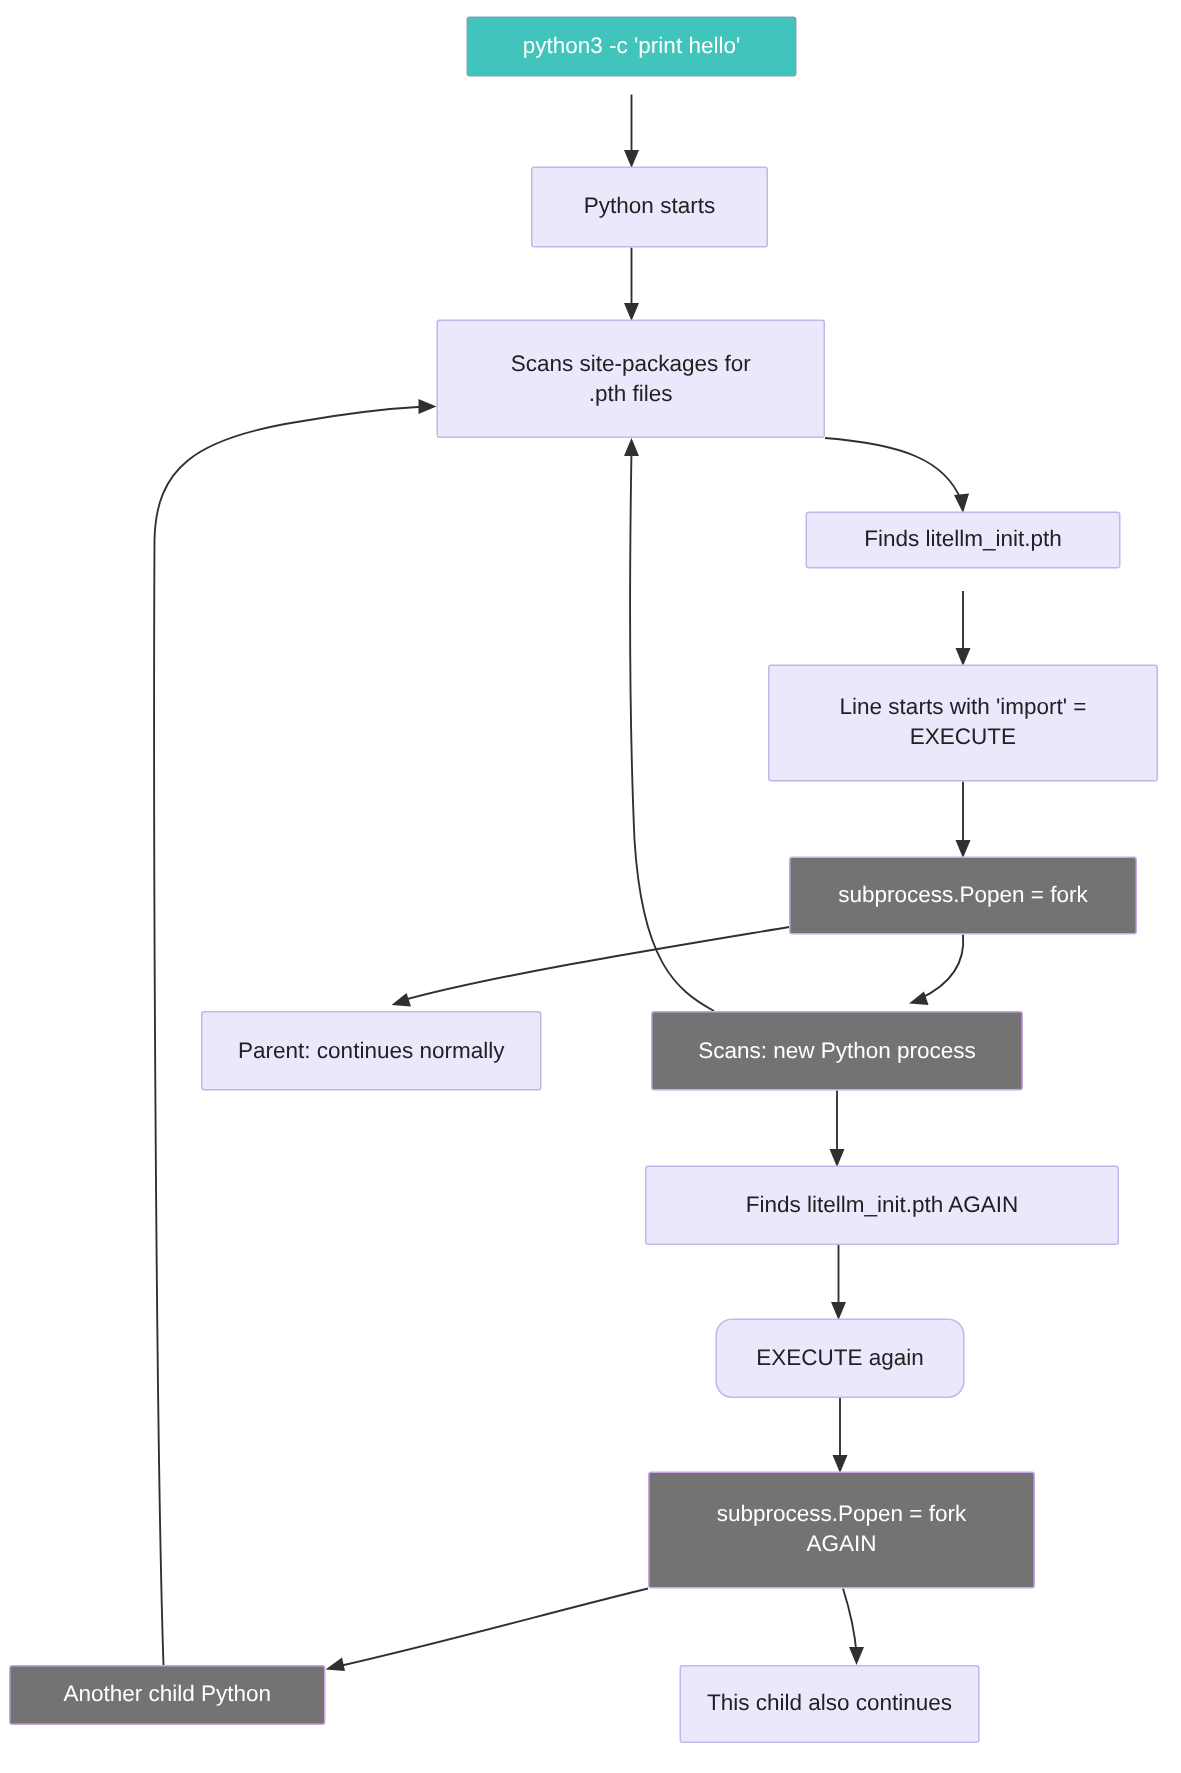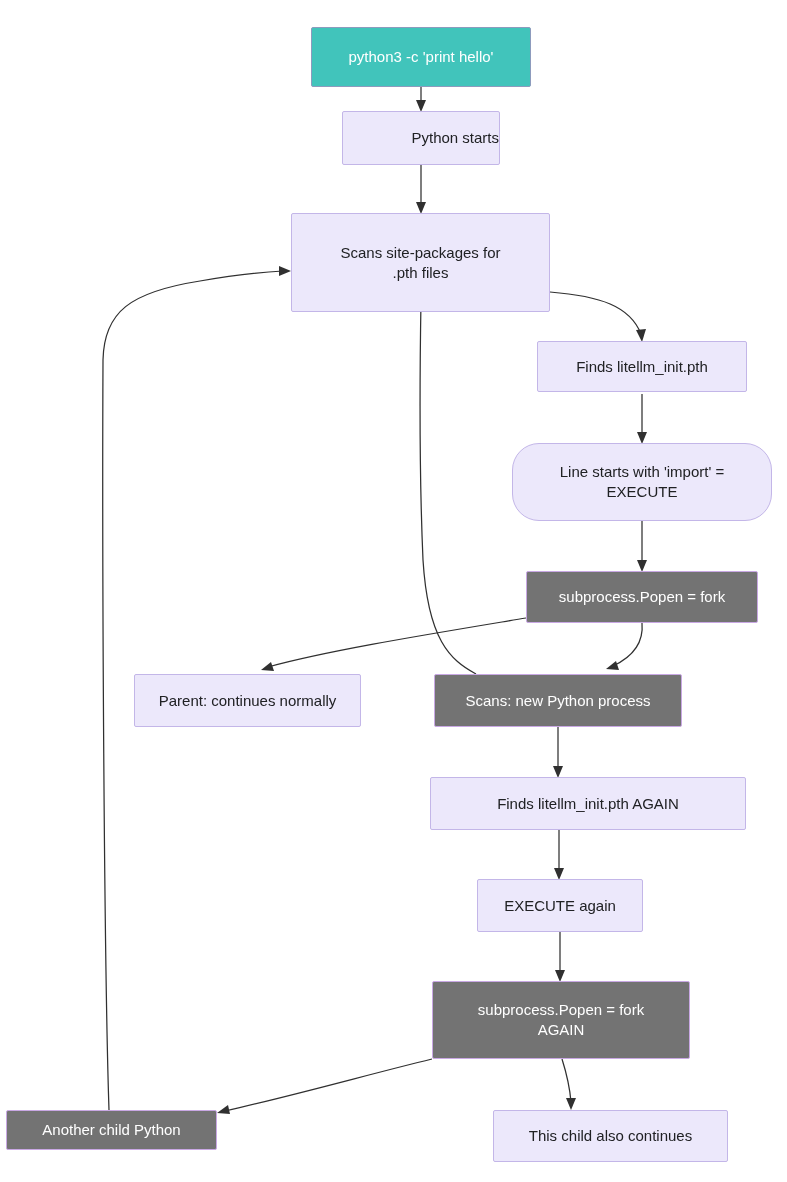"python3 -c 'print hello'" div.node { height: 60px -> 40px; top: 27px -> 11px }
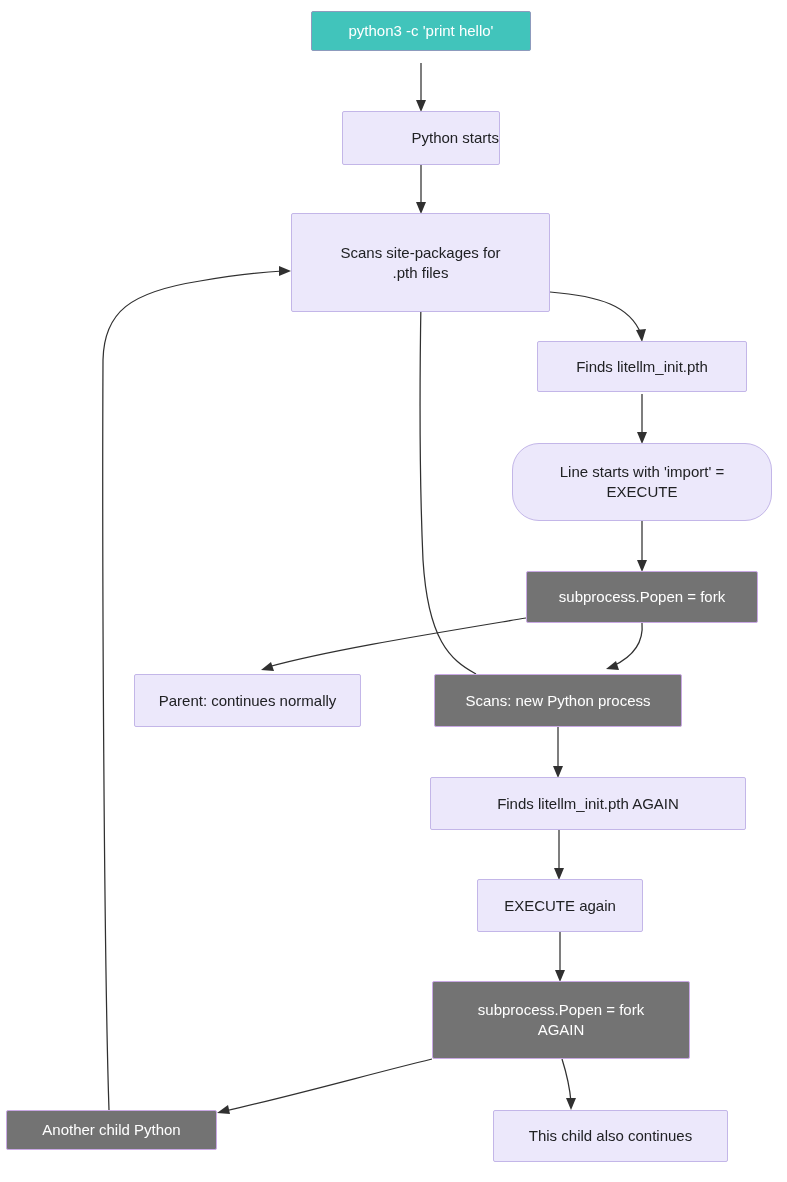"Python starts" div.node { justify-content: flex-end -> none; left: 342px -> 354px }
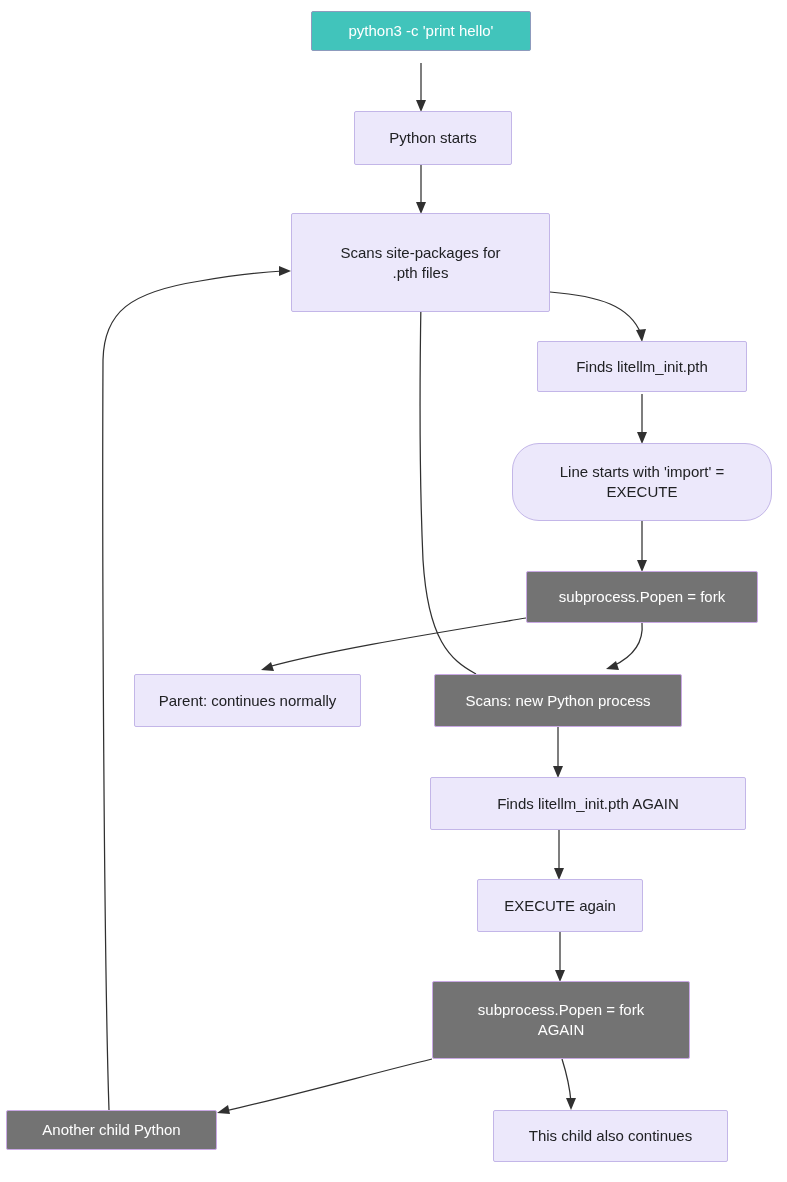"Scans site-packages for" div.node { height: 99px -> 79px }
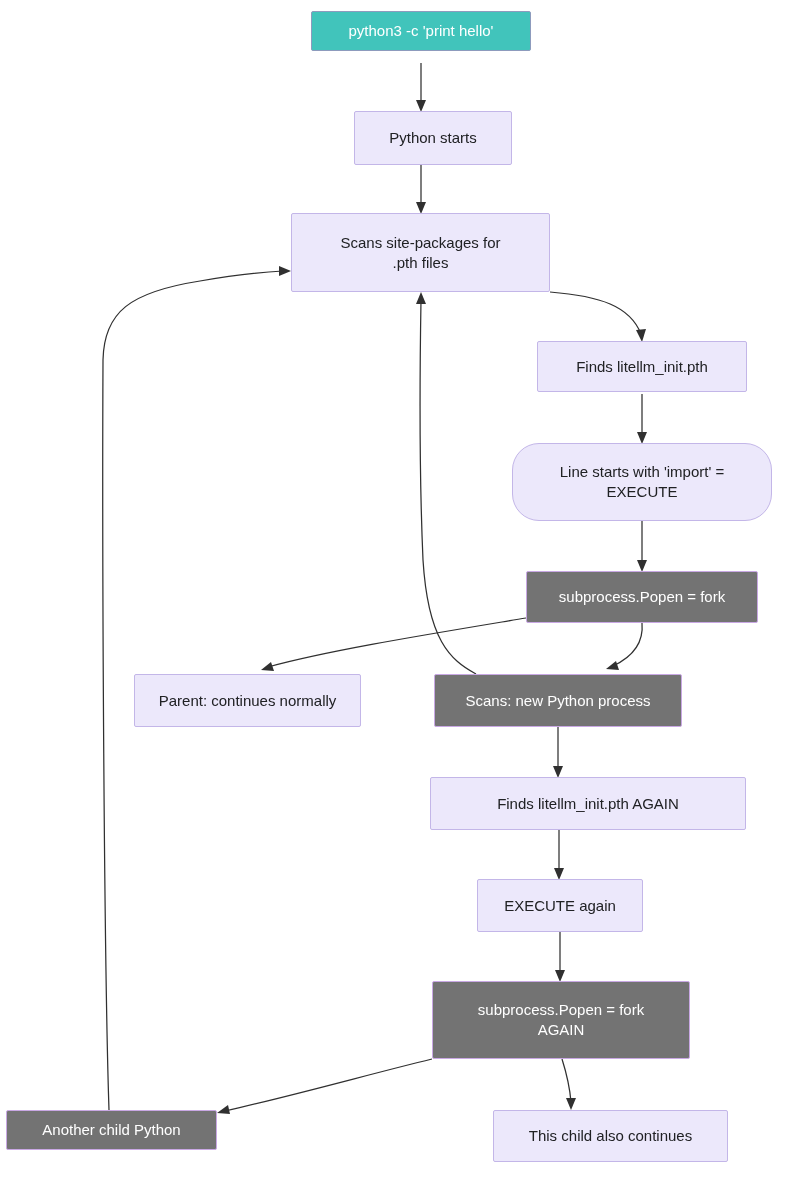"Finds litellm_init.pth" div.node { height: 51px -> 38px }
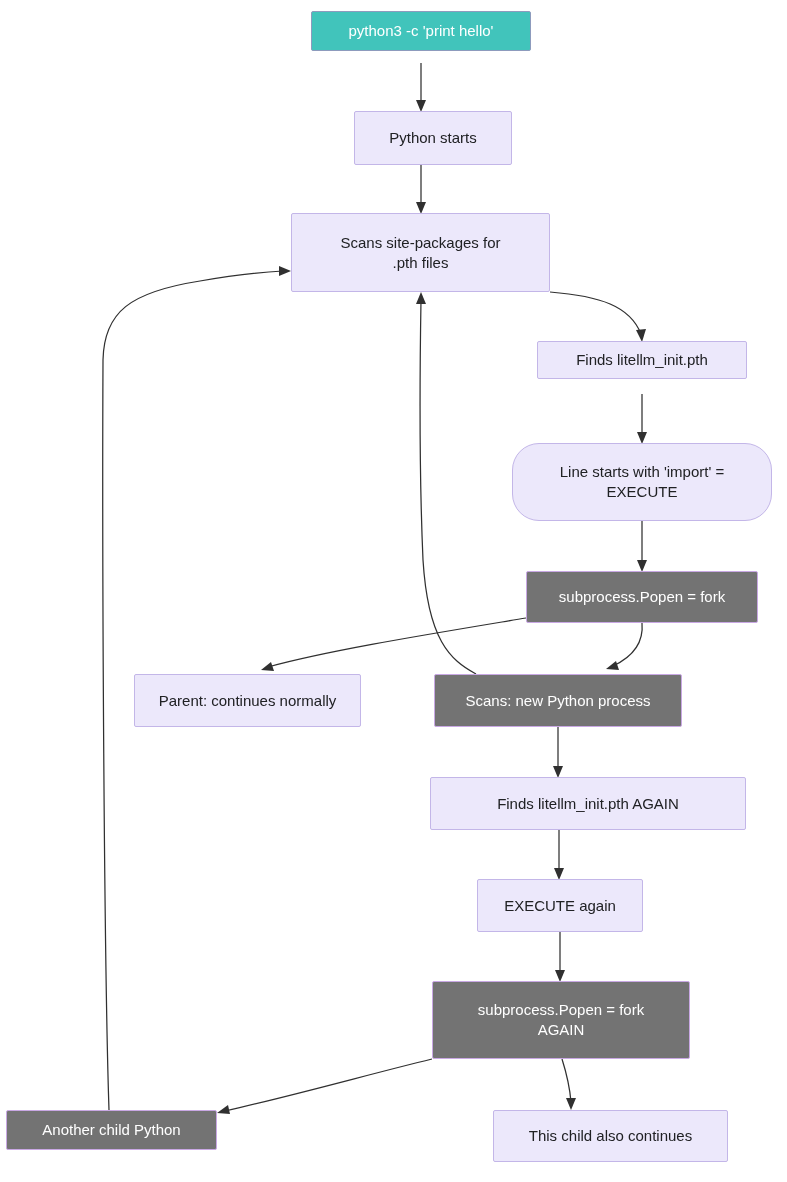"Line starts with 'import' =" div.node { border-radius: 27px -> none }
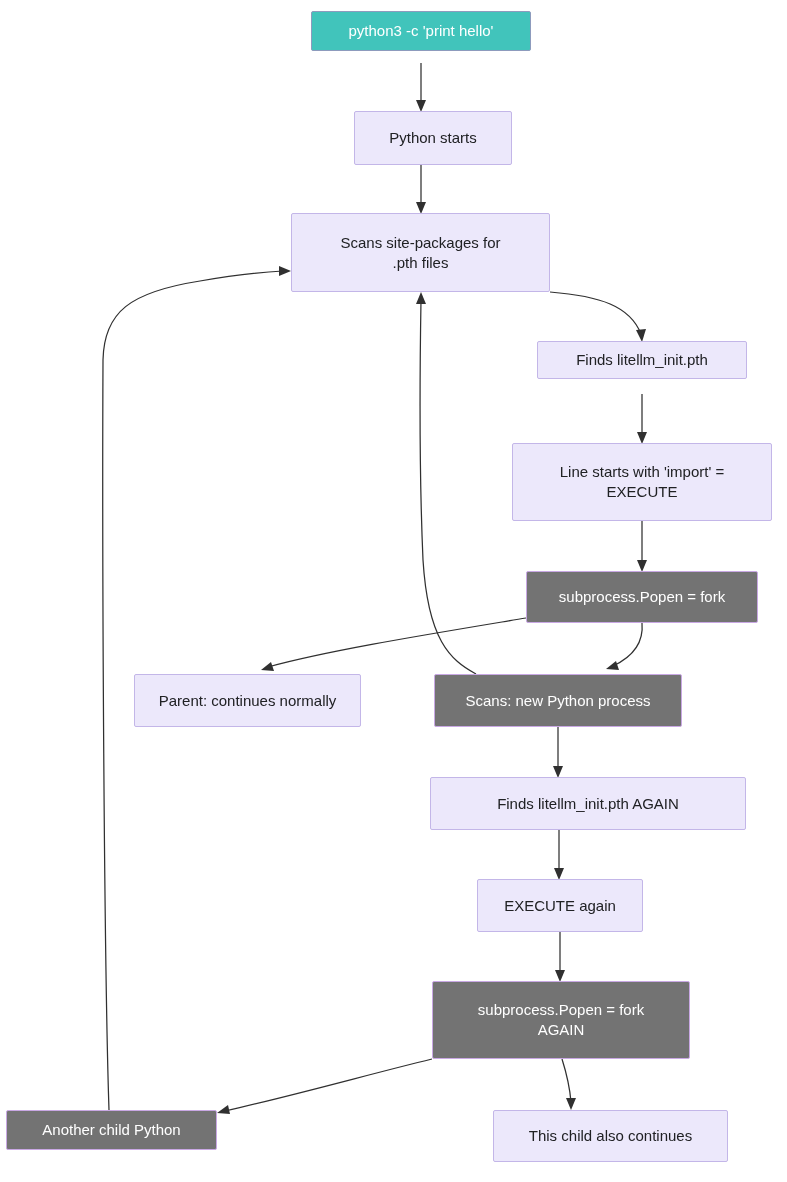"EXECUTE again" div.node { border-radius: none -> 11px }
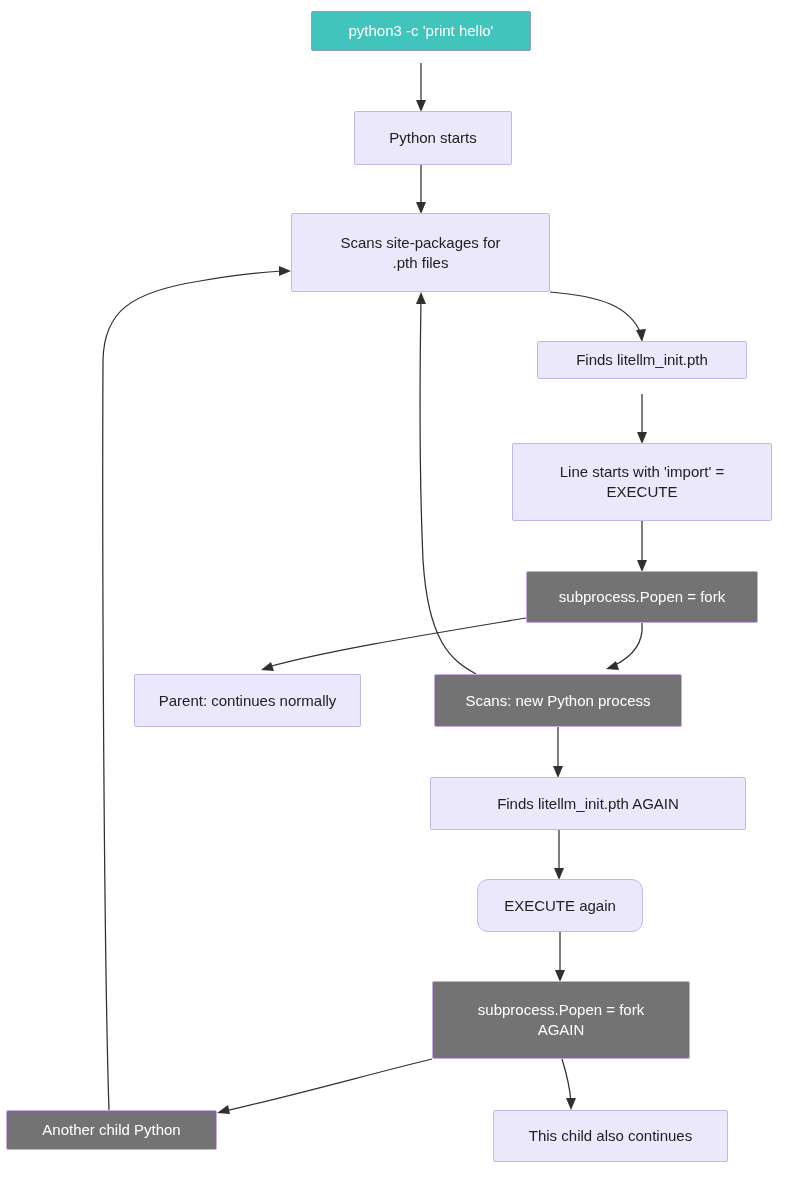"This child also continues" div.node { margin-left: 40px -> none; width: 235px -> 200px }
